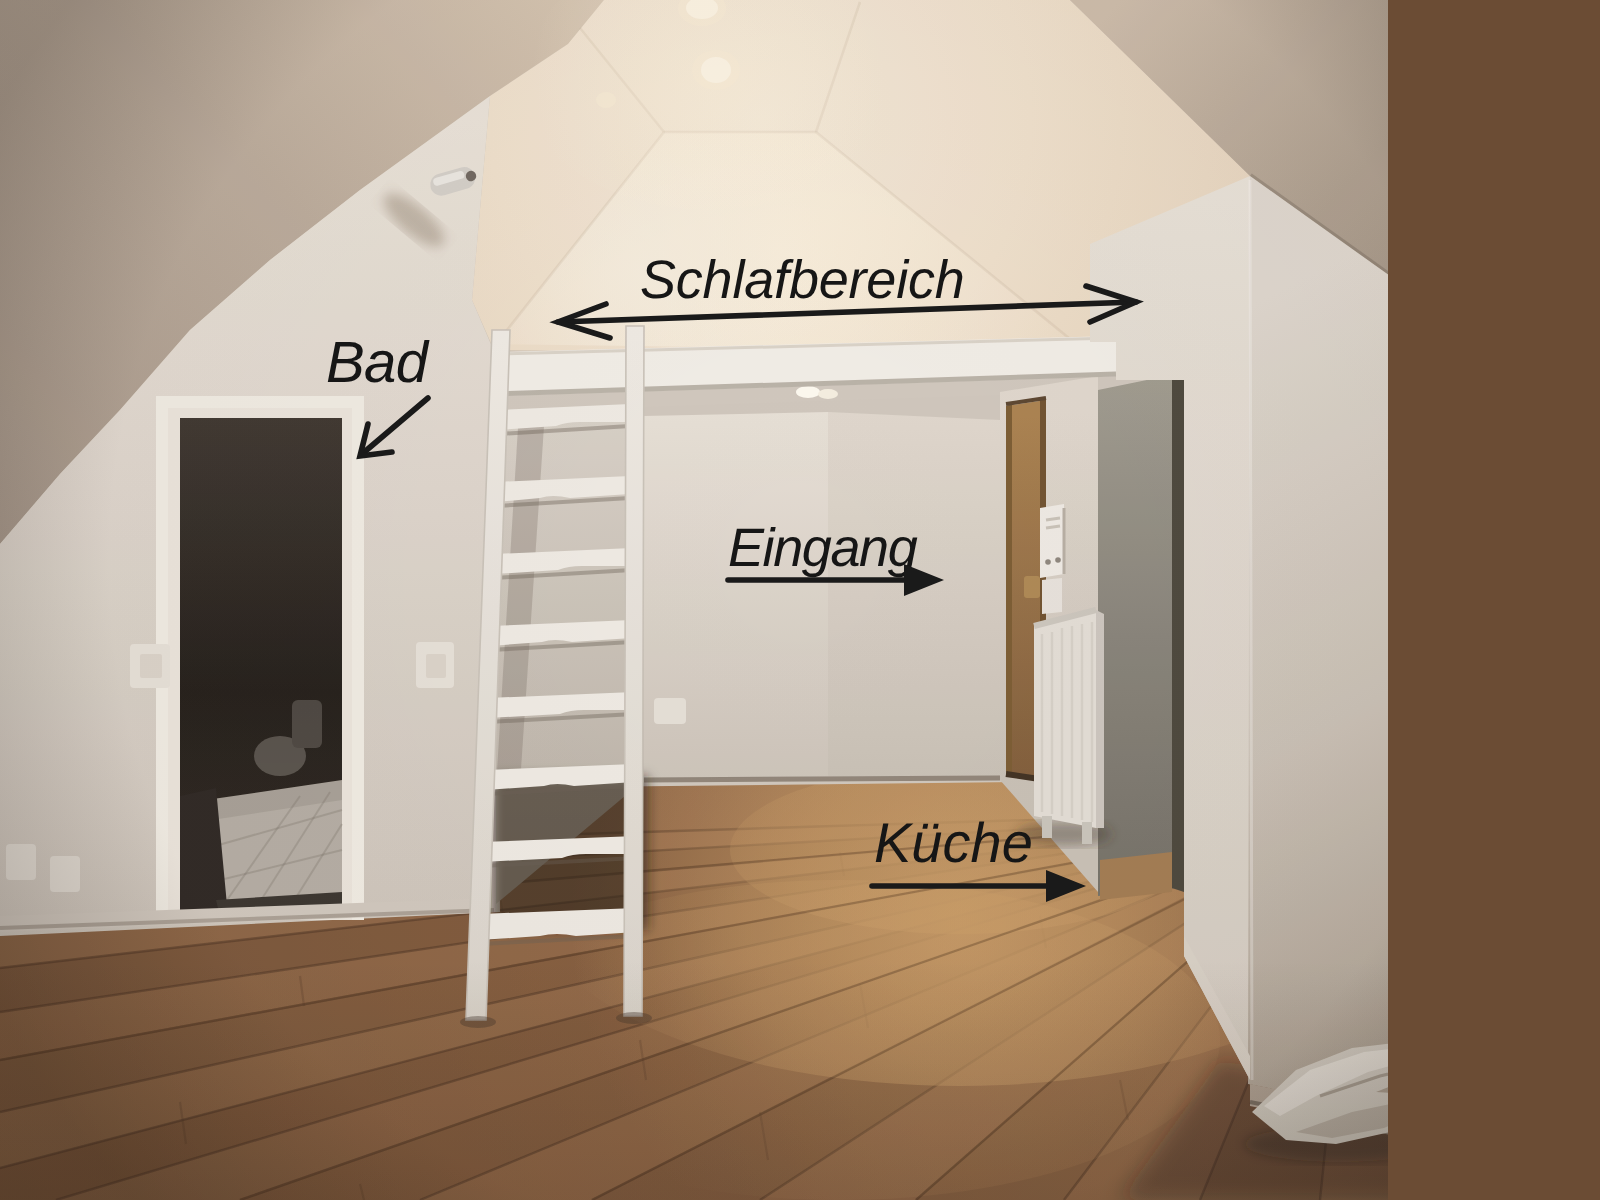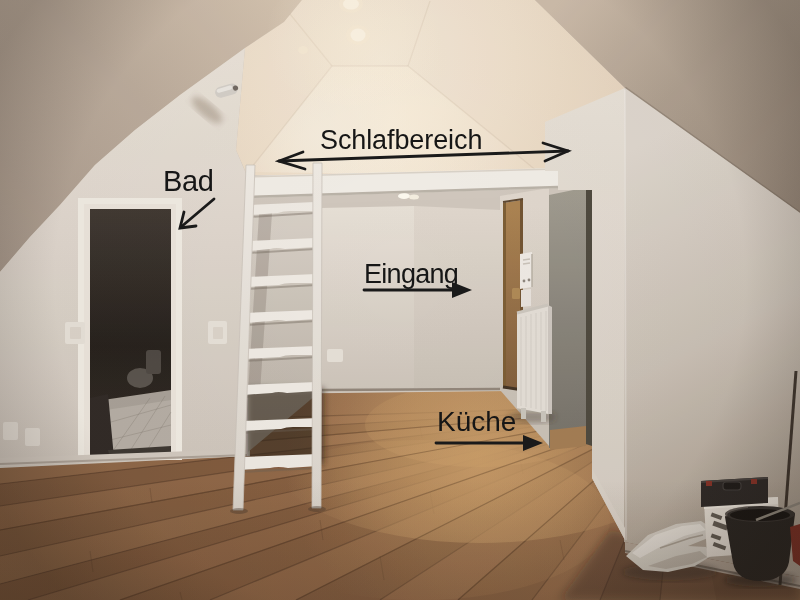"Schlafbereich" .stage { font-style: none -> italic; width: 800px -> 694px }
